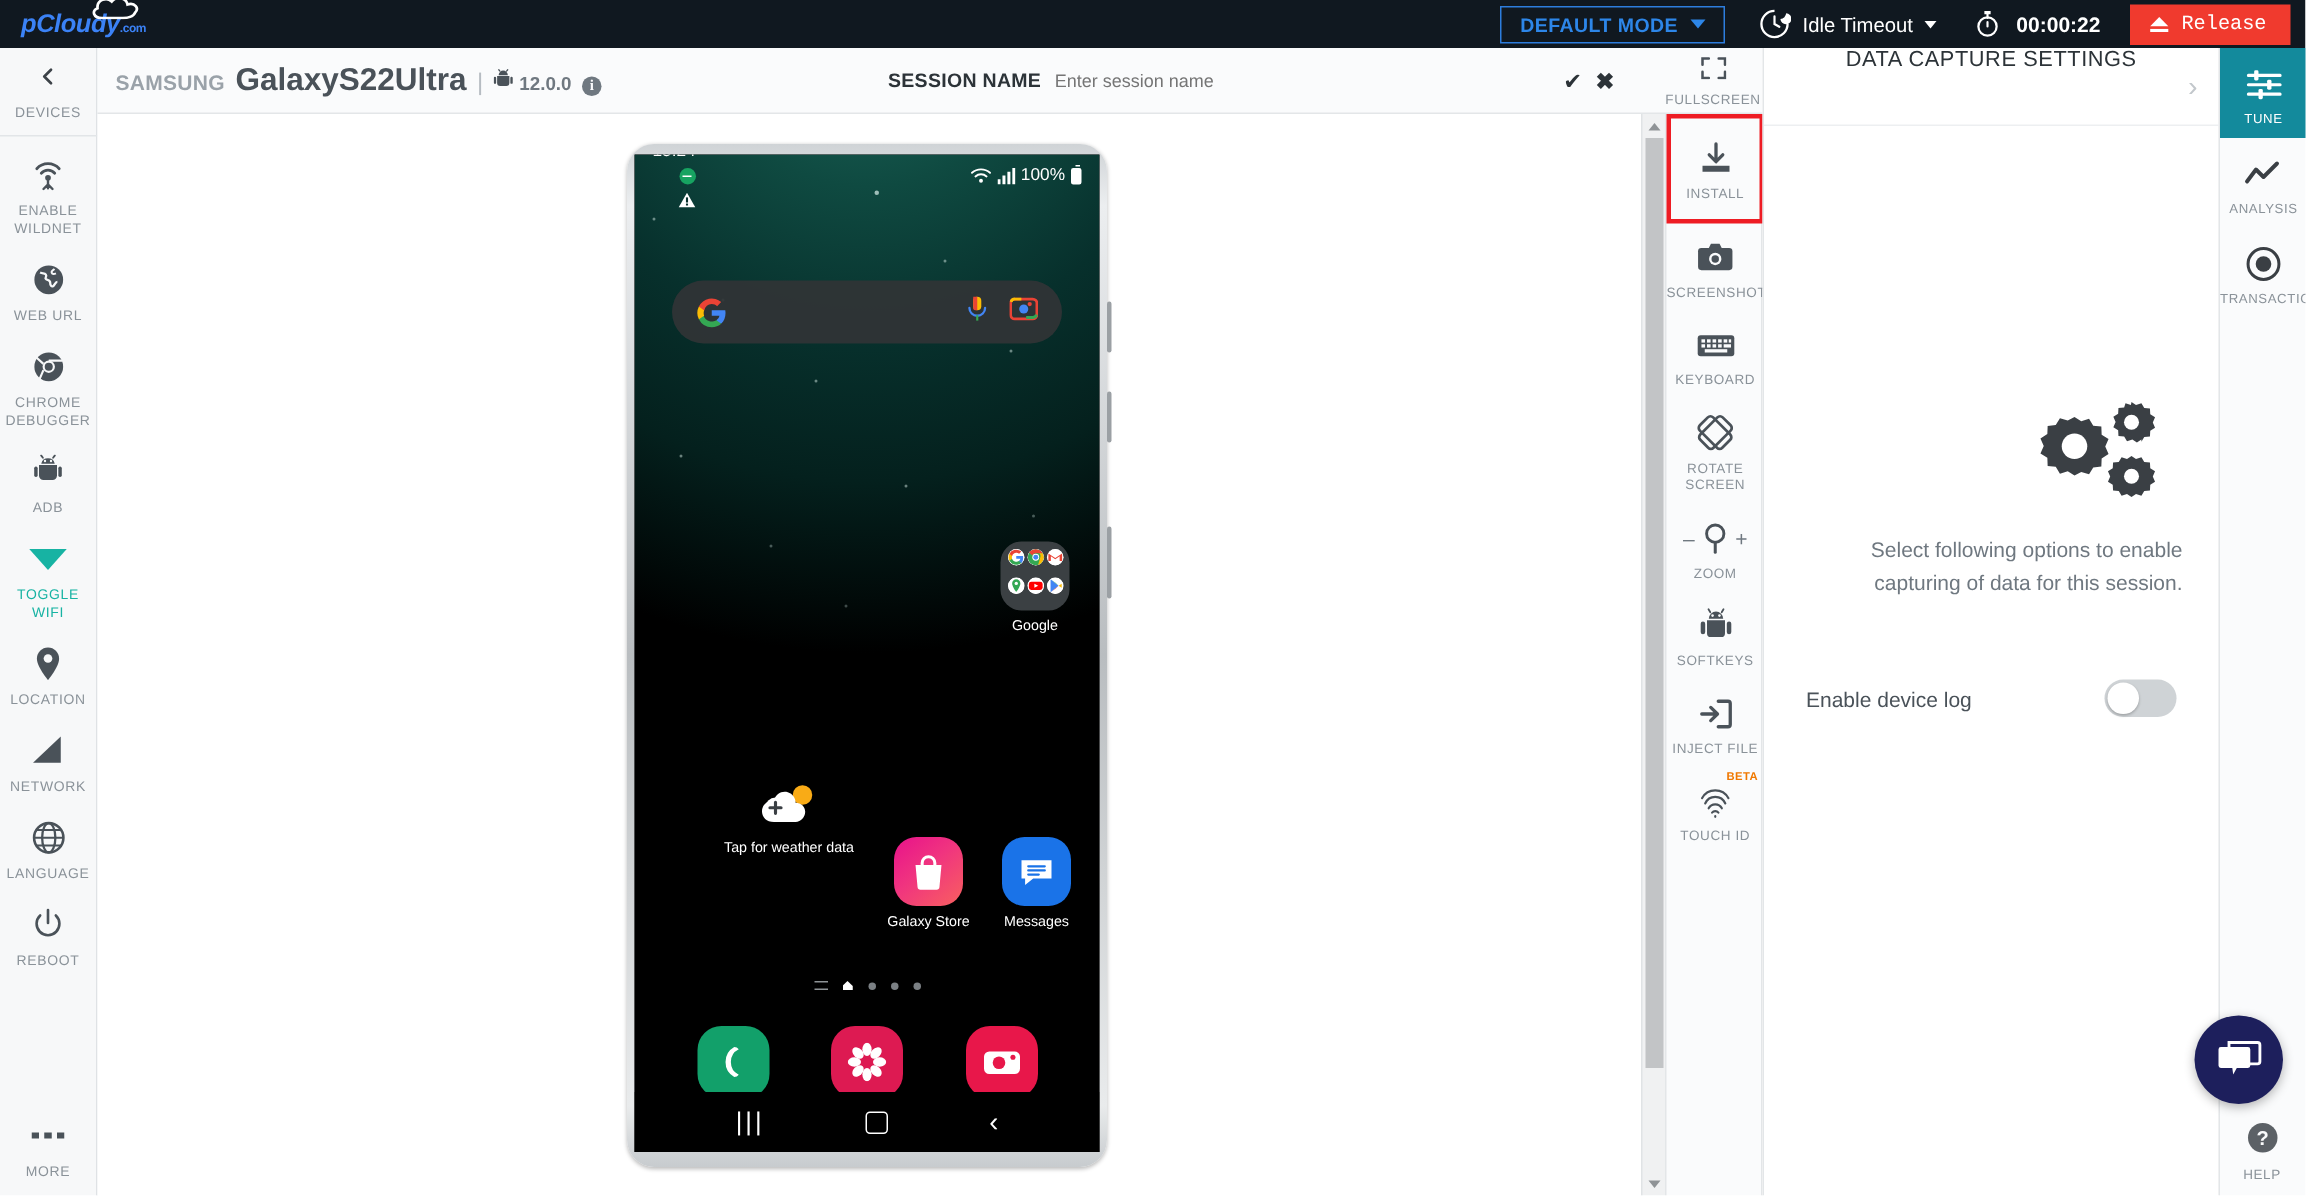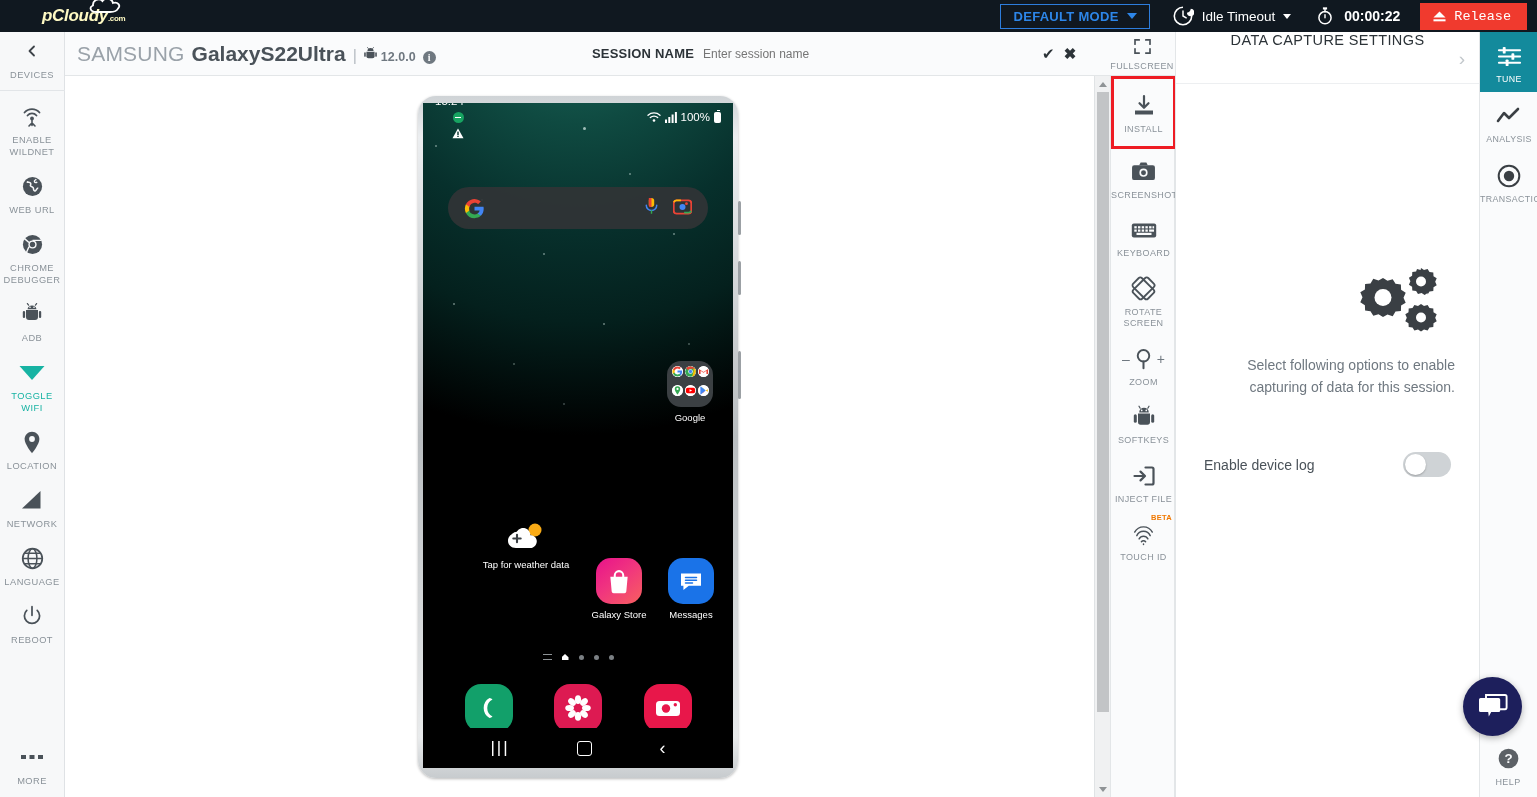"pCloudy.com" .logo-text { color: #fef9c3 -> #3b82f6; margin-left: 28px -> none }
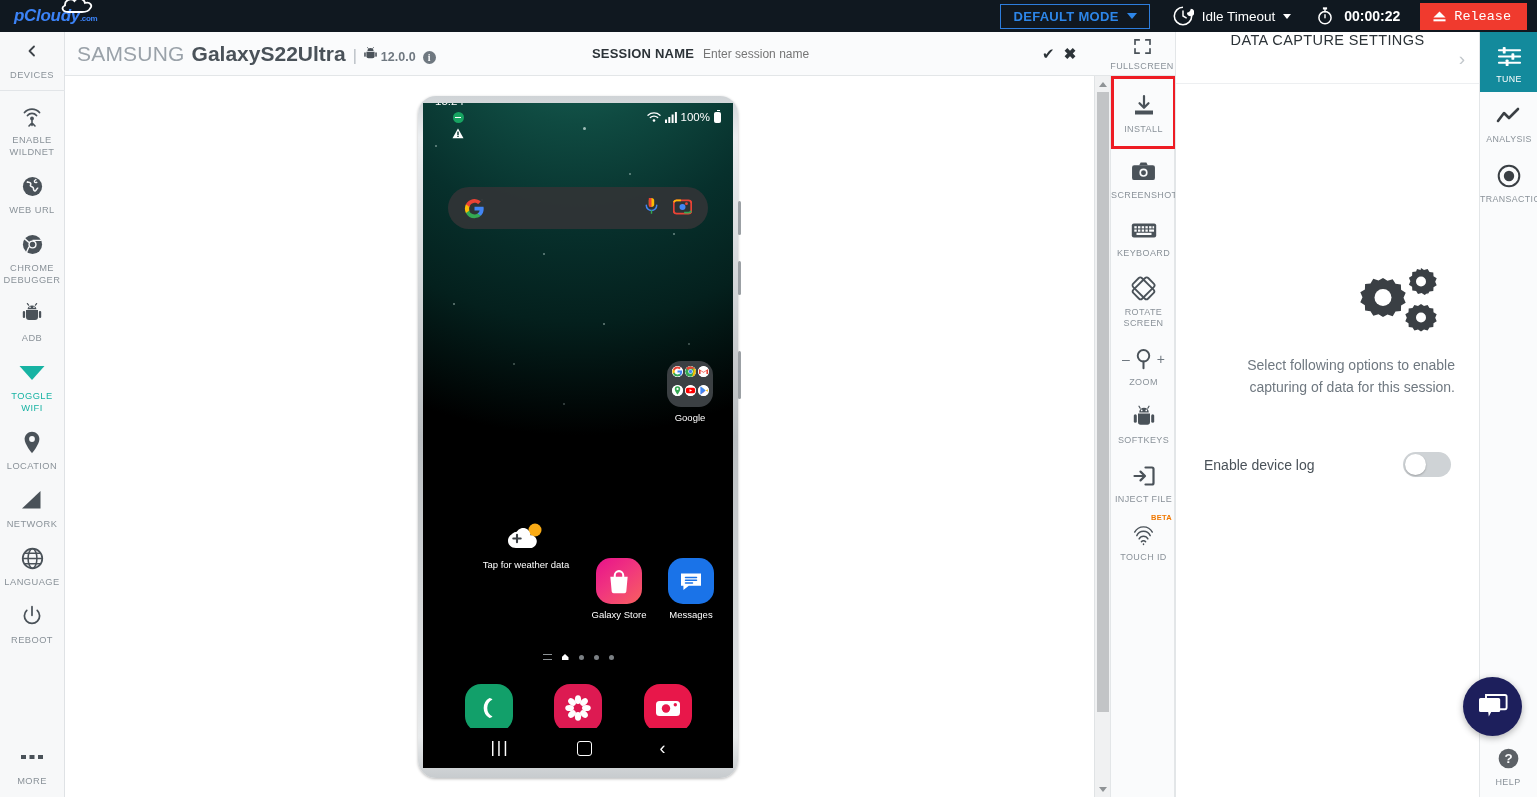"SAMSUNG" .dev-brand { font-size: 21px -> 14px; font-weight: normal -> bold }
